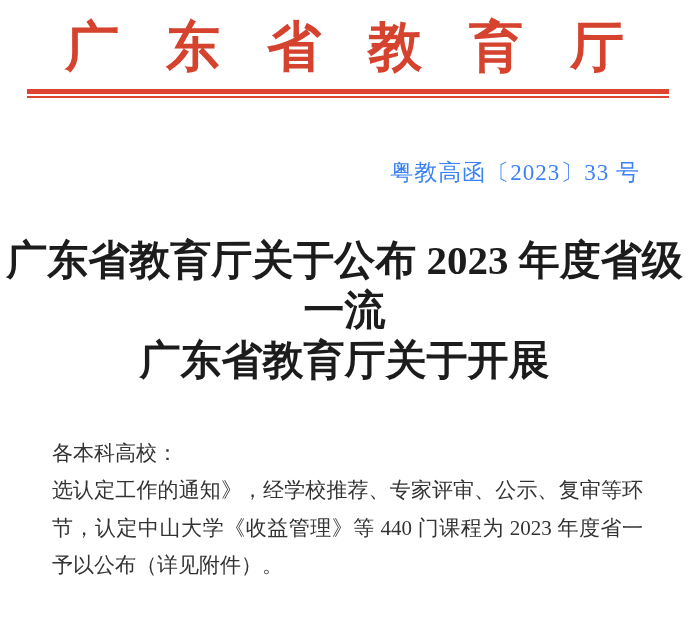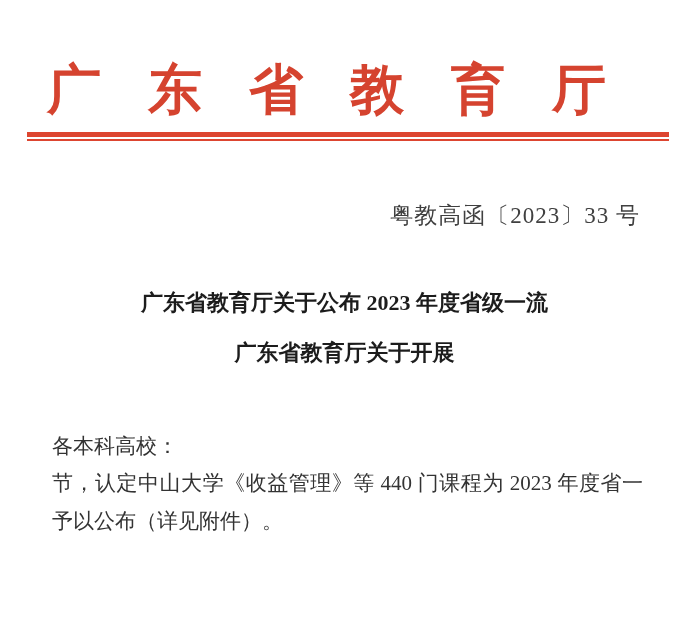"广东省教育厅" .agency-name { margin-top: 43px -> none; text-align: none -> center }
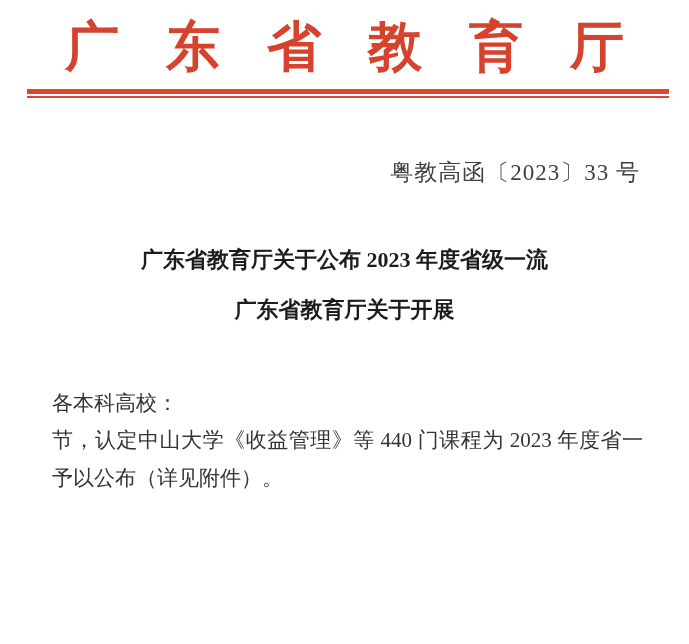"粤教高函〔2023〕33 号" .document-number { color: #404040 -> #3b82f6 }
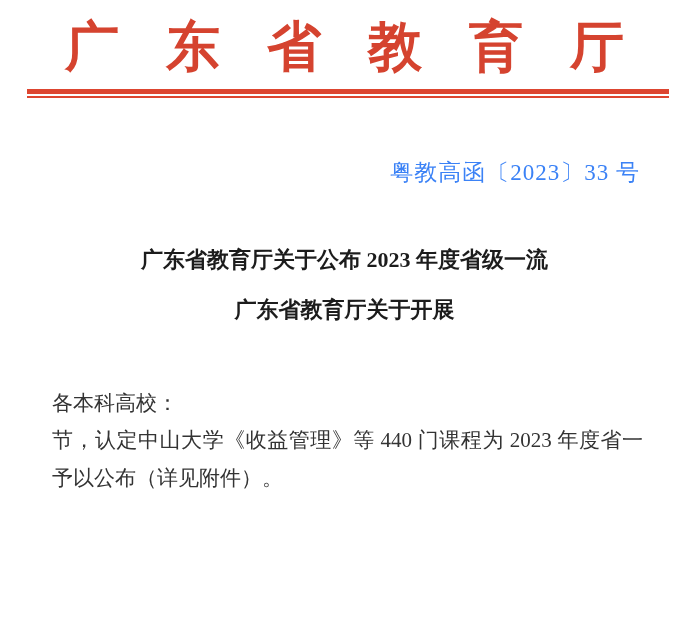"广东省教育厅关于公布 2023 年度省级一流" .notice-title { font-size: 22px -> 41px }
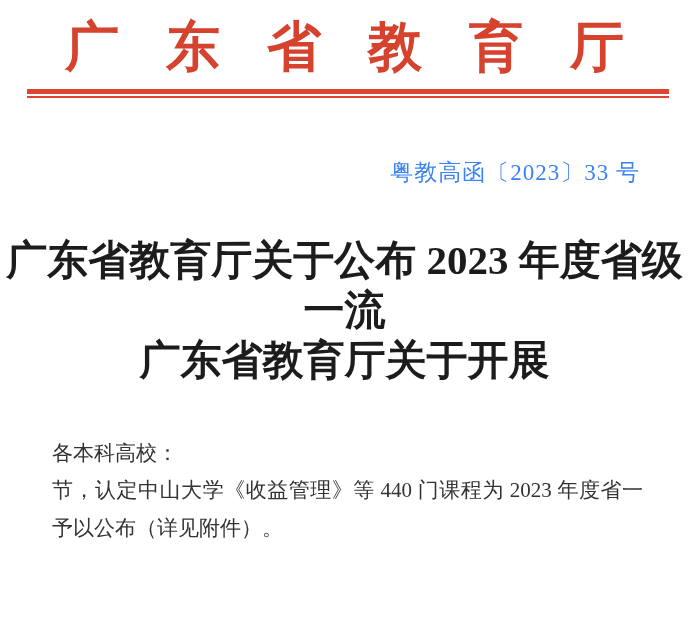"选认定工作的通知》，经学校推荐、专家评审、公示、复审等环" div.body-line { html: none -> <div>选认定工作的通知》，经学校推荐、专家评审、公示、复审等环</div> }
